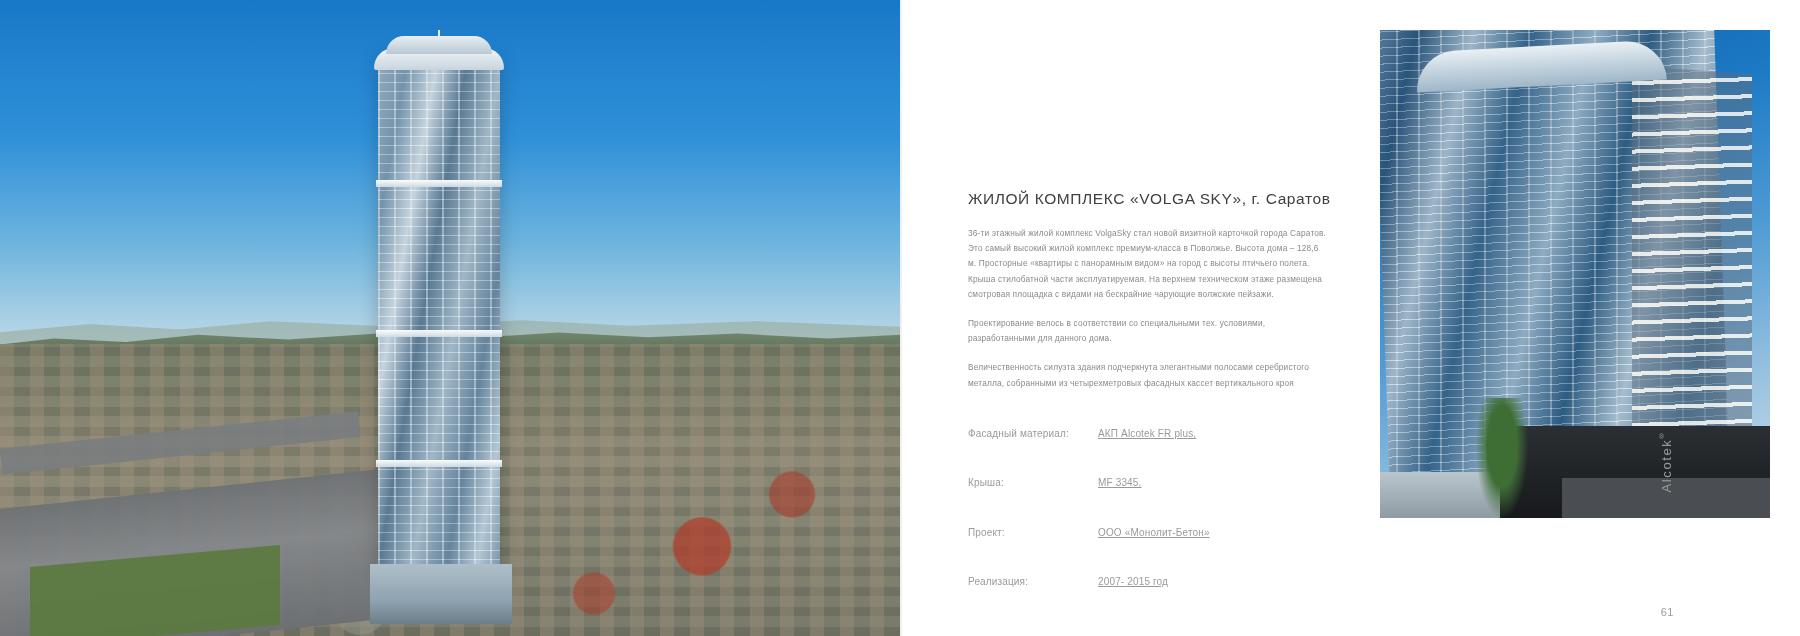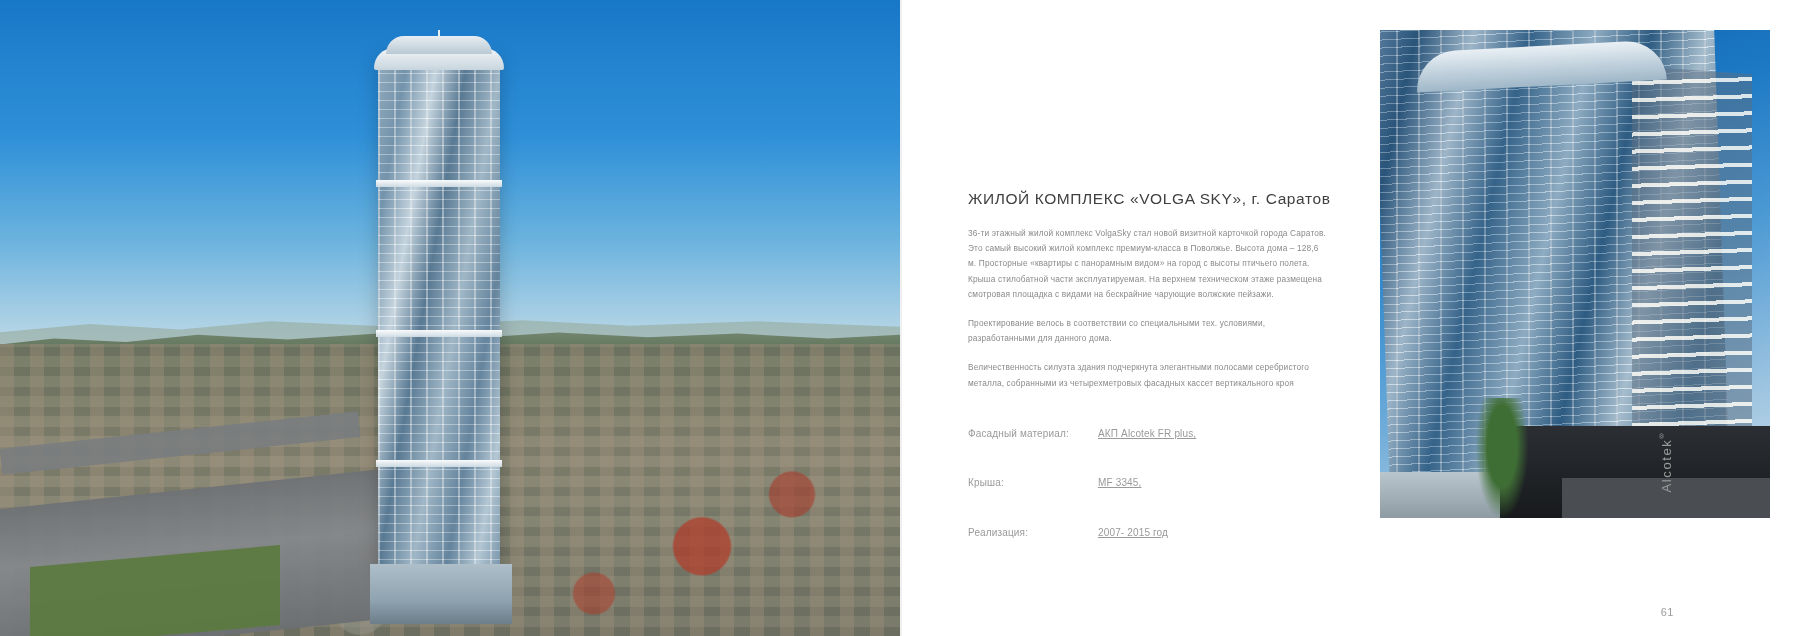"Проект:" div.spec-row { html: none -> <div> <span>Проект:</span> <span>ООО «Монолит-Бетон»</span> </div> }
